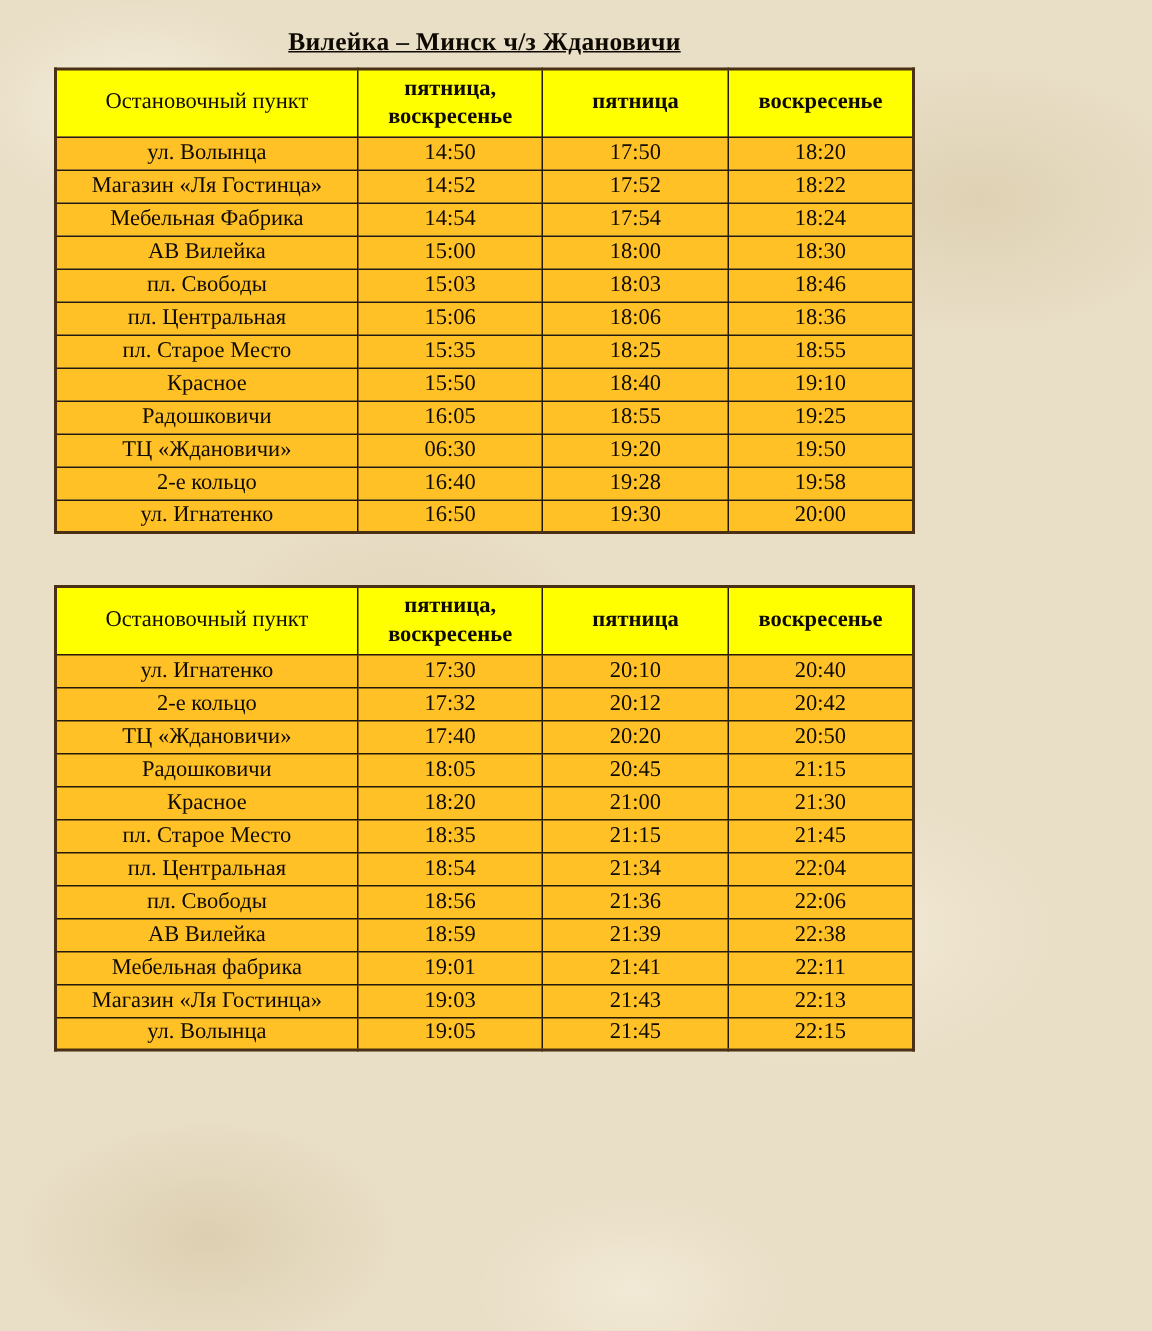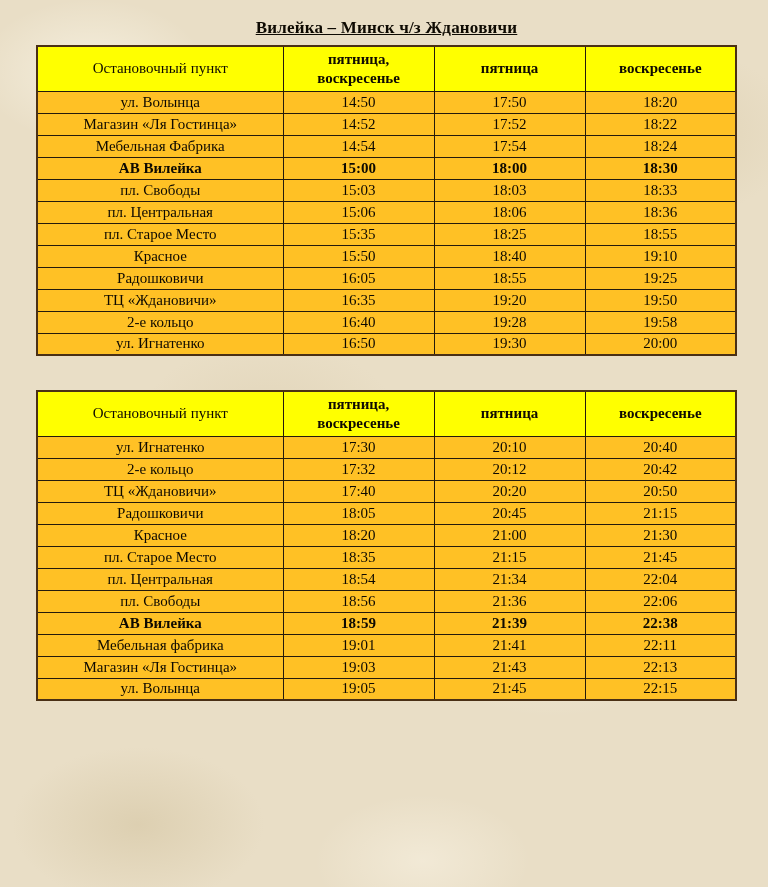"Вилейка – Минск ч/з Ждановичи" .page { width: 701px -> 574px }
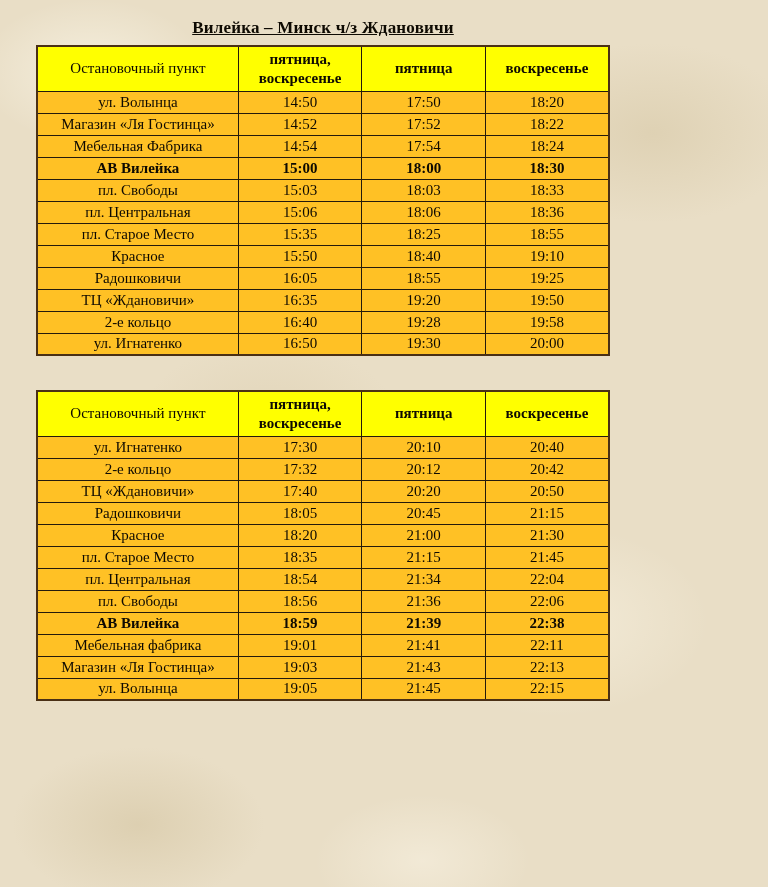"АВ Вилейка" tr.key-row td { font-weight: bold -> normal }
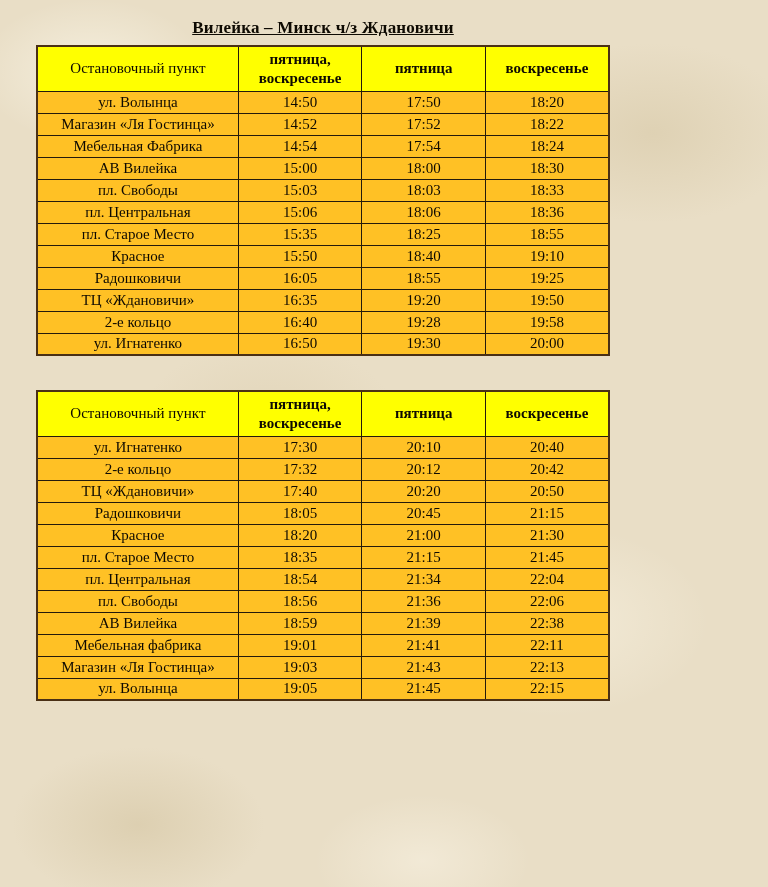"18:33" td { text: 18:33 -> 18:46 }
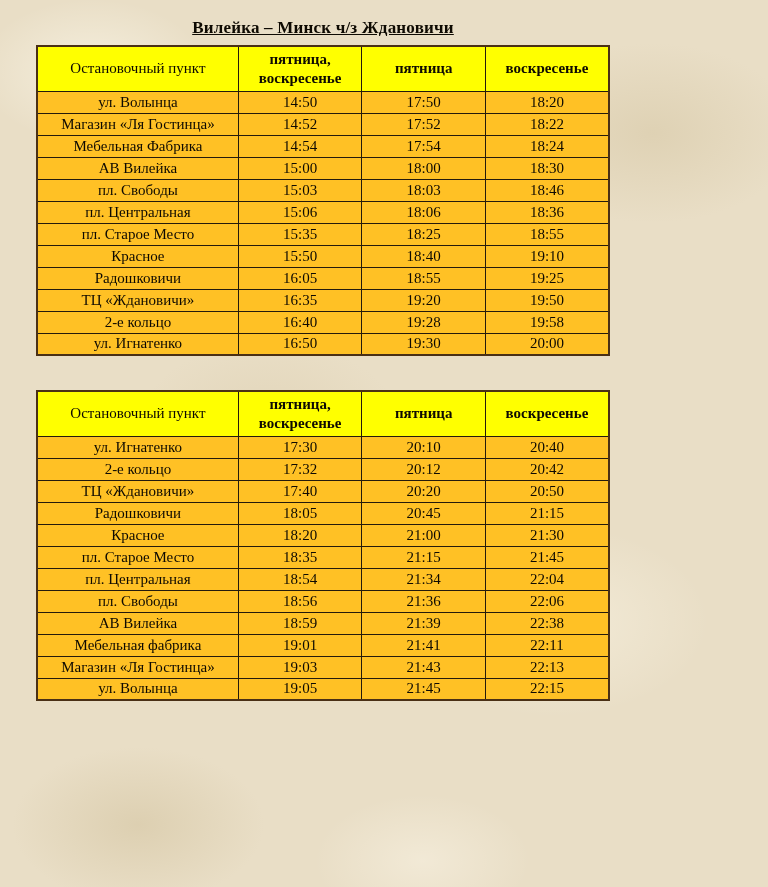"16:35" td { text: 16:35 -> 06:30 }
